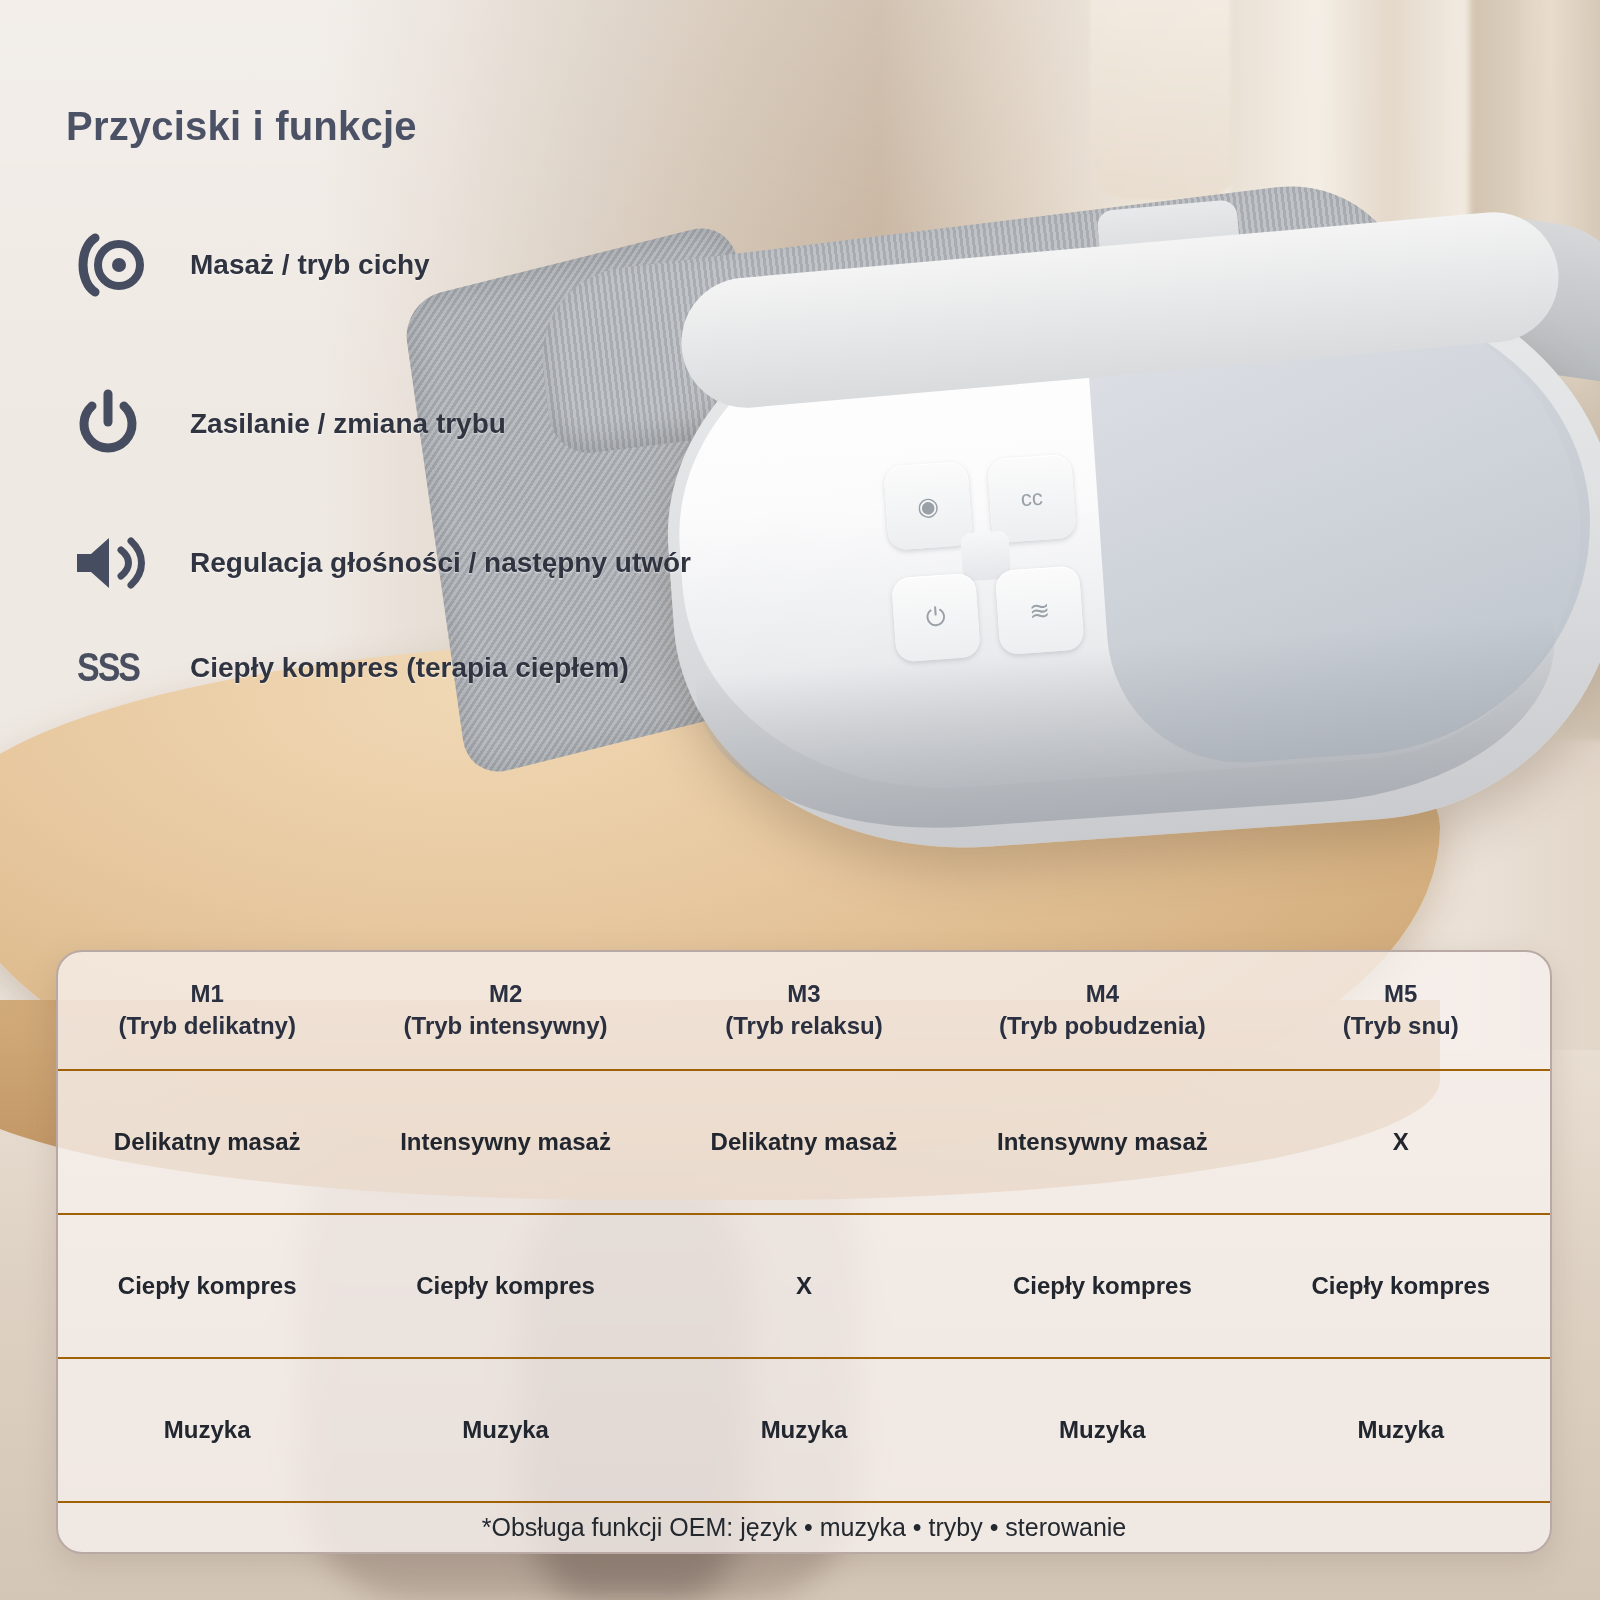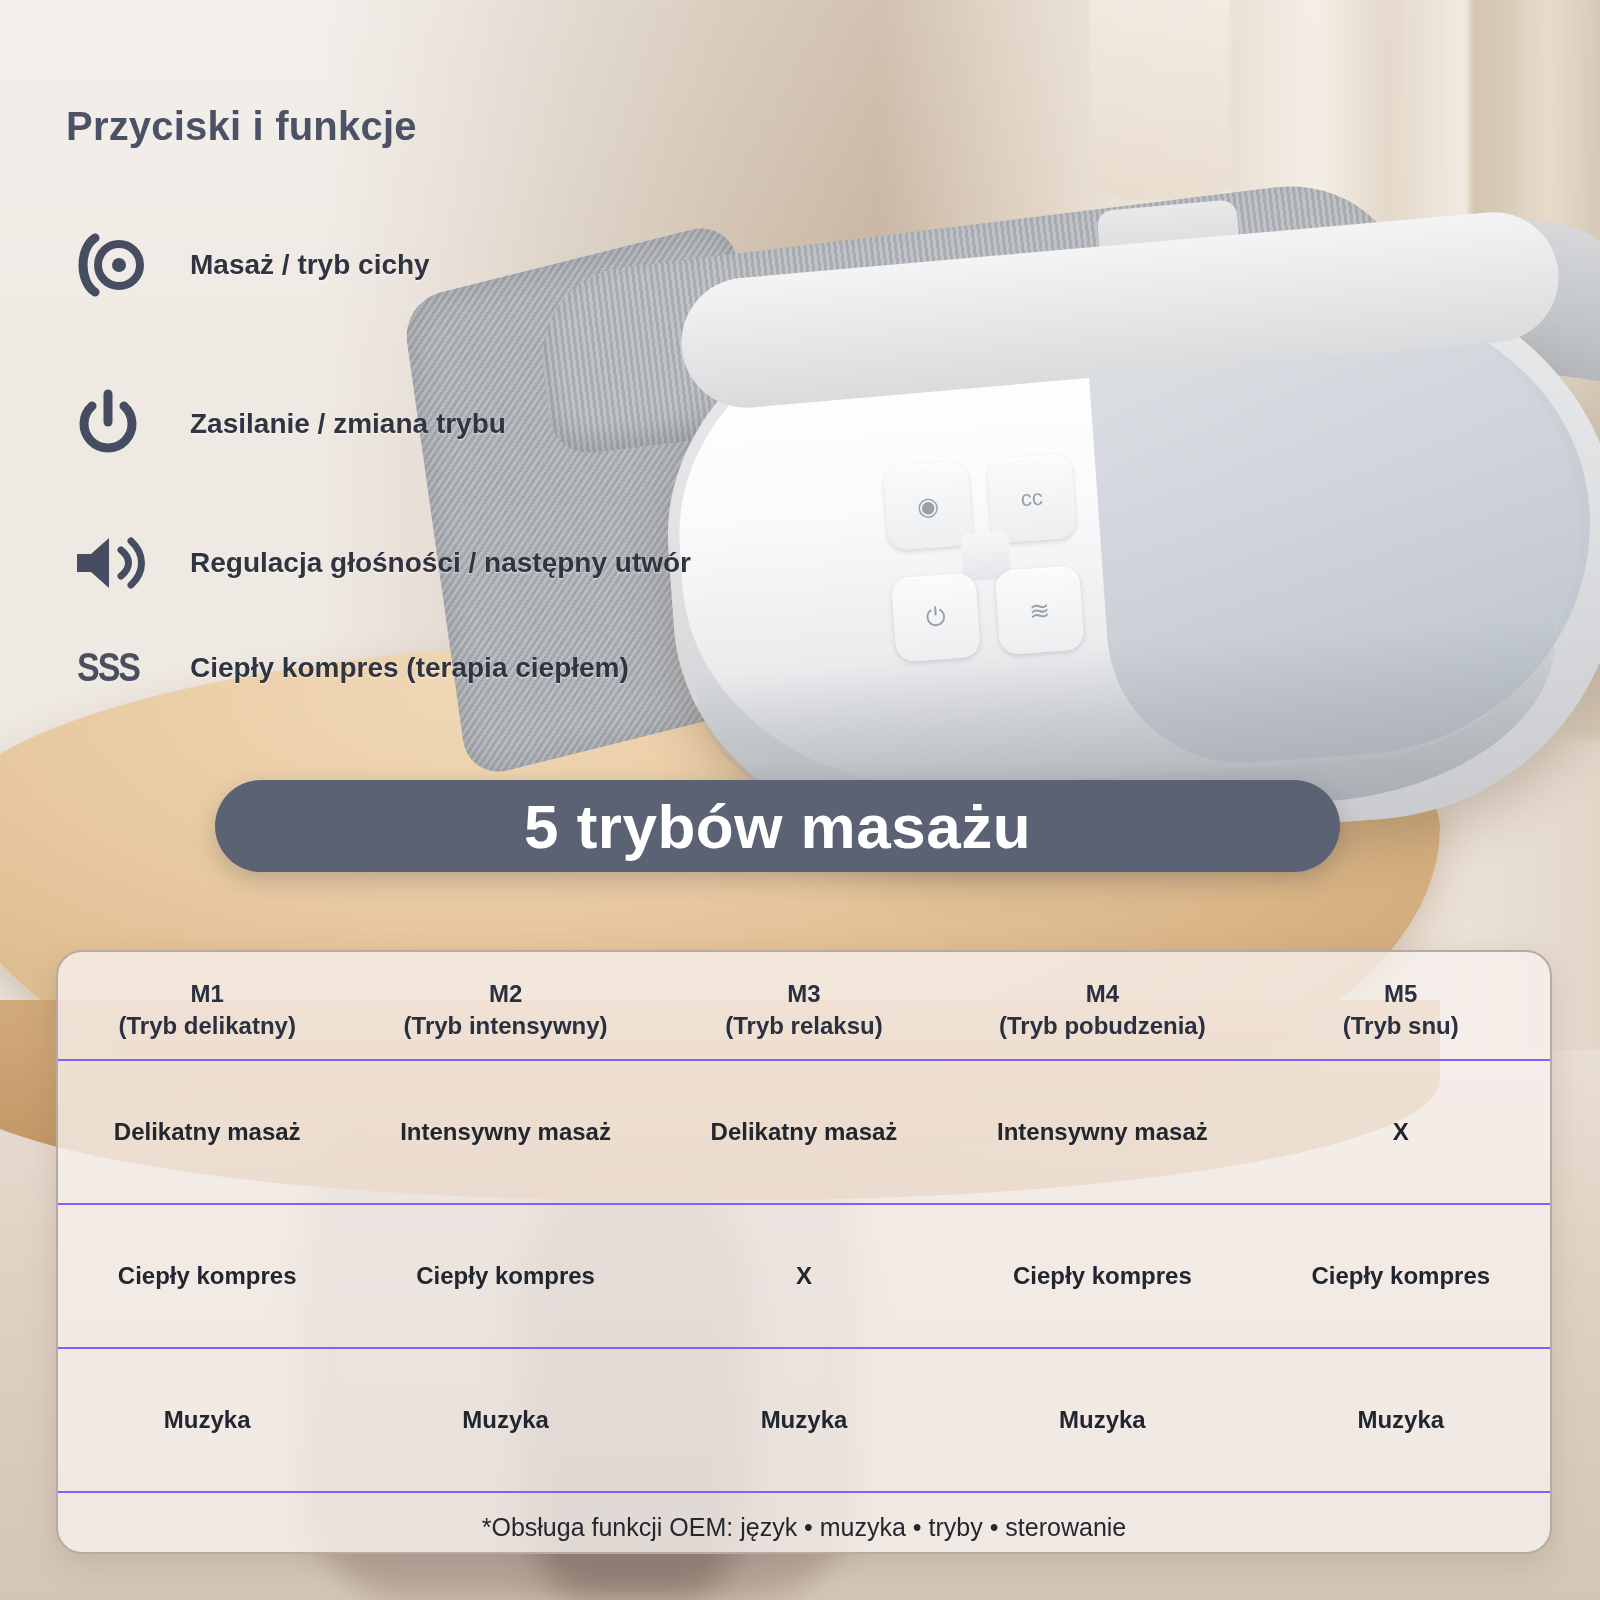"5 trybów masażu" div.banner { html: <div> <div>5 trybów masażu</div> </div> -> none }
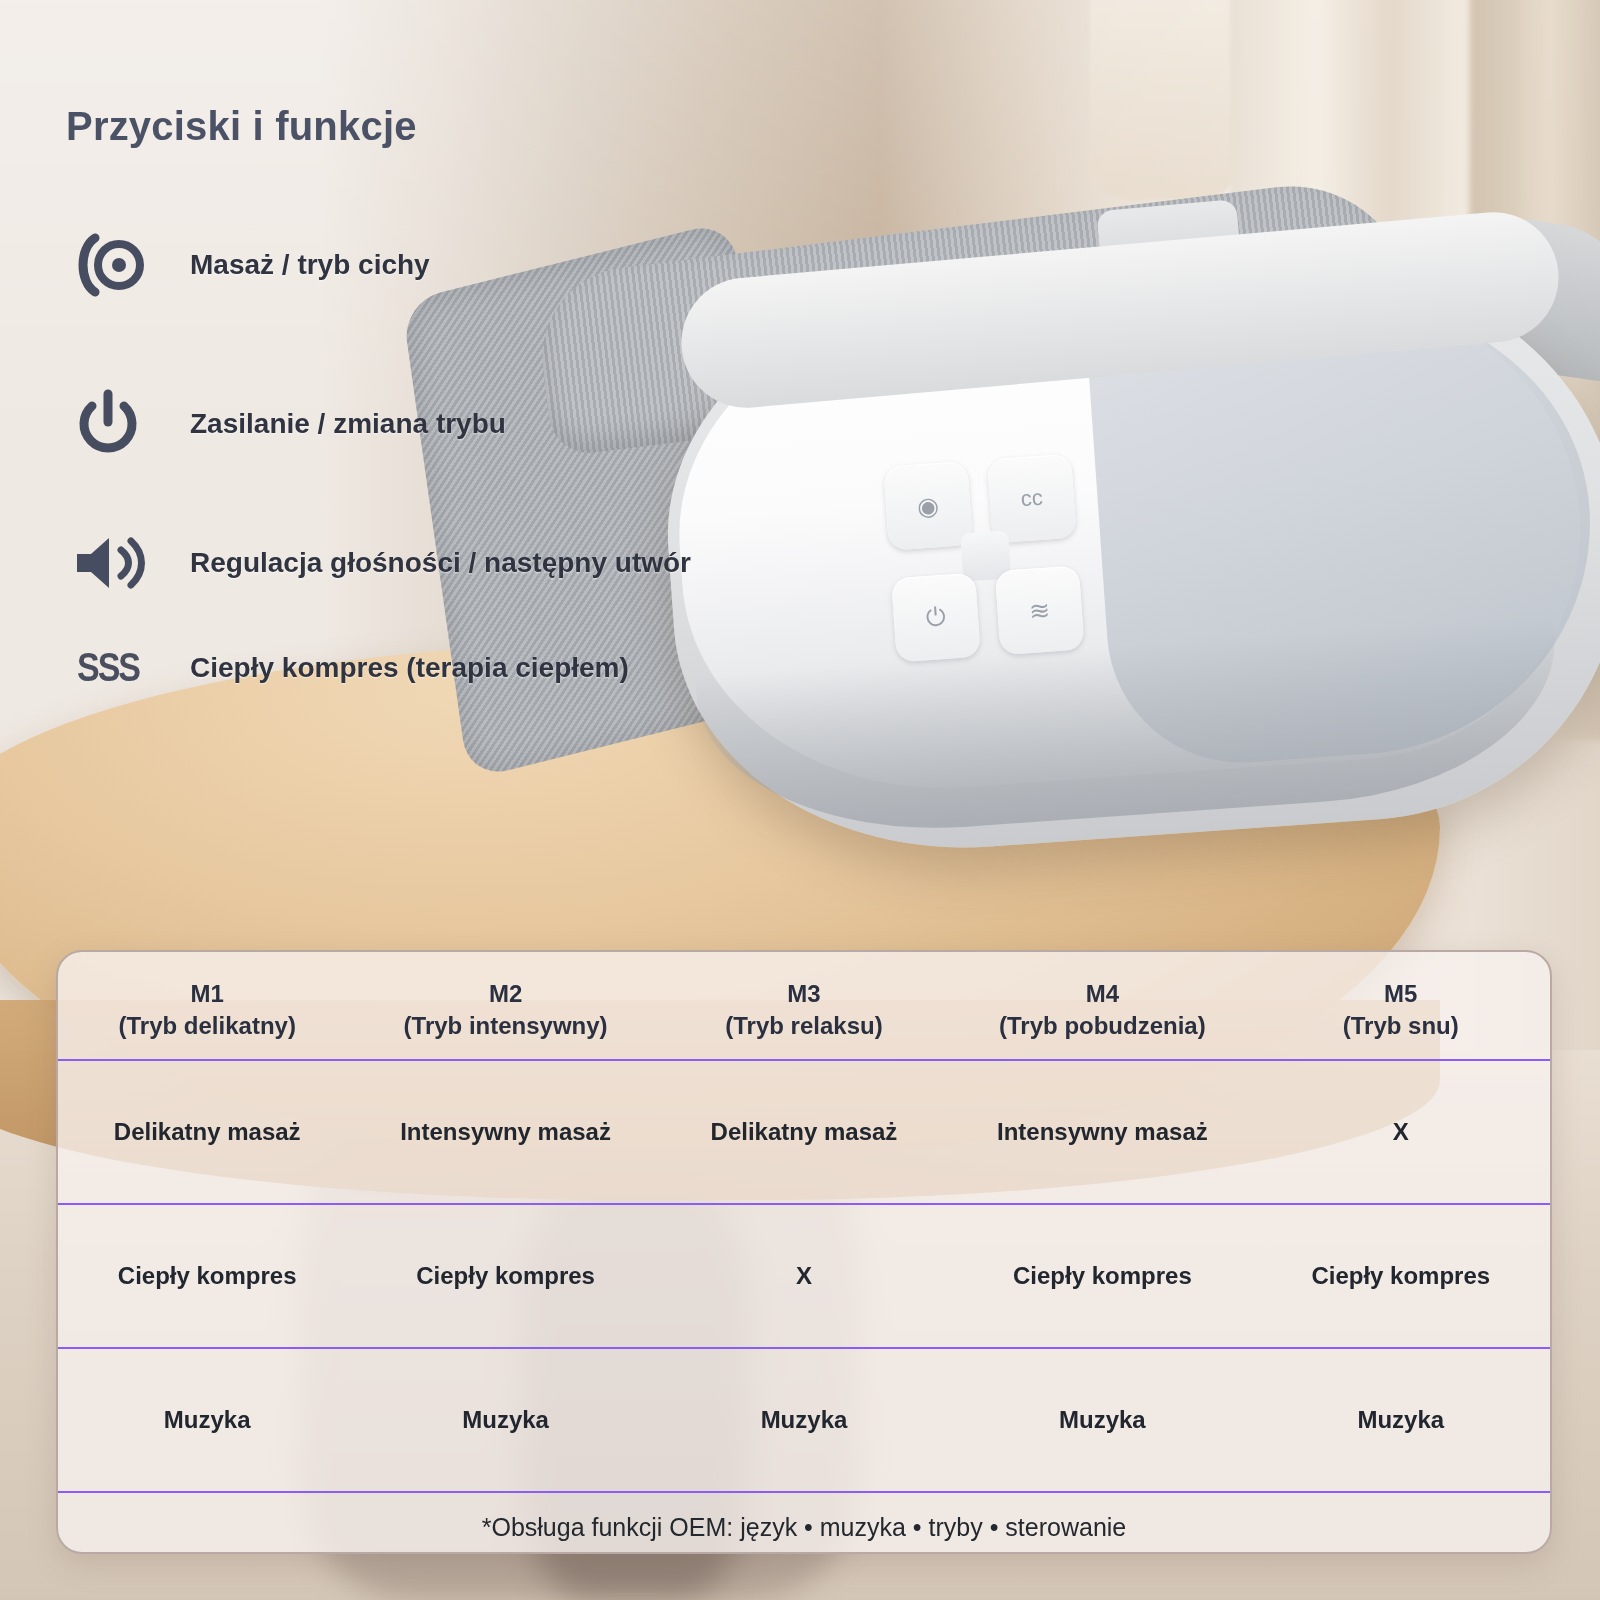"M1" table.modes th { padding: 26px 8px 16px 8px -> 26px 8px 26px 8px }
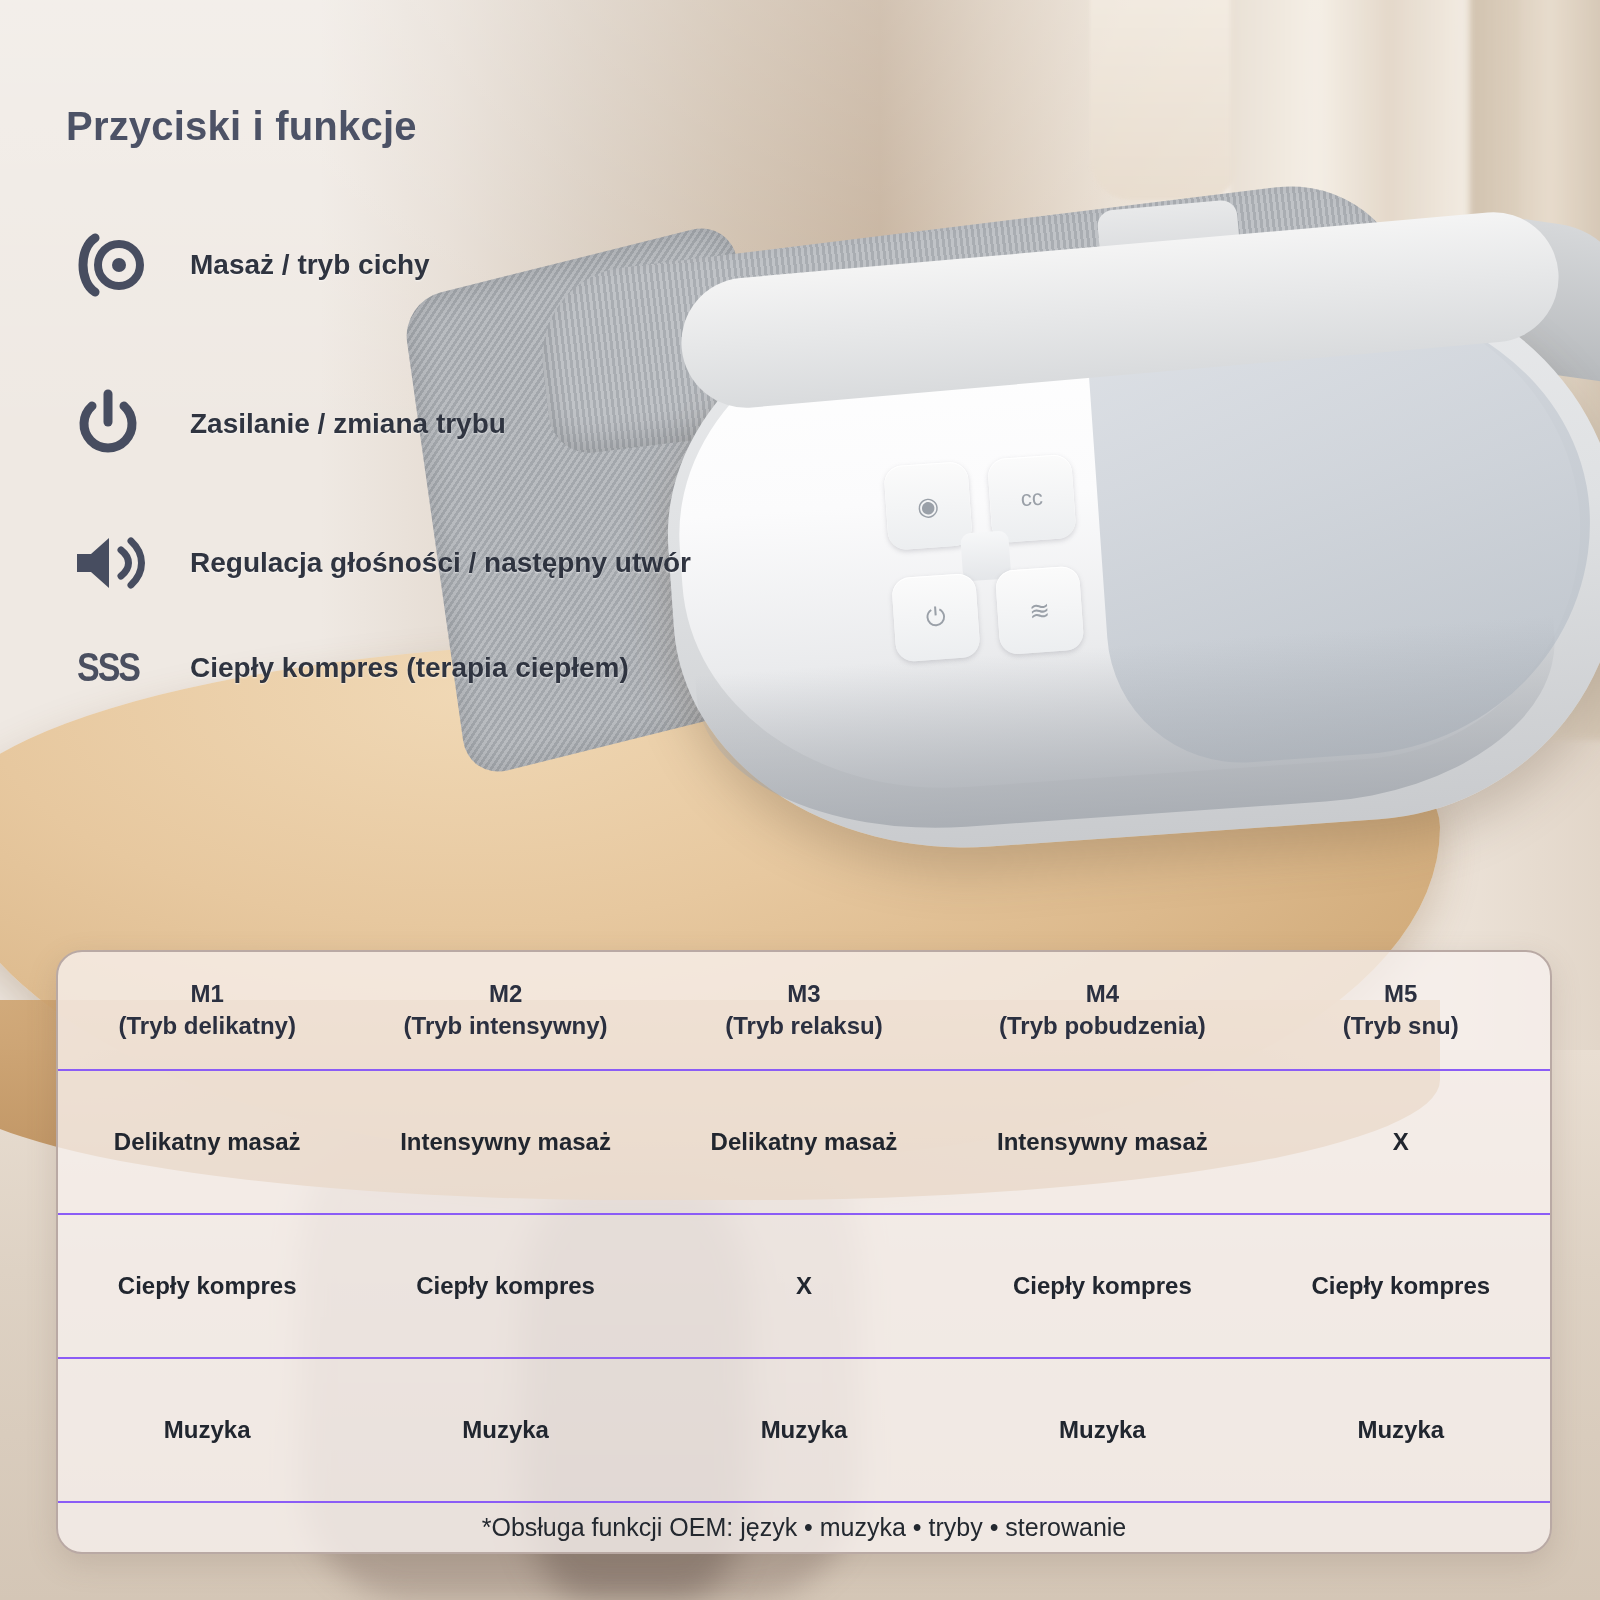"Delikatny masaż" table.modes td { border-top: 2px solid #8b5cf6 -> 2px solid #a16207 }
